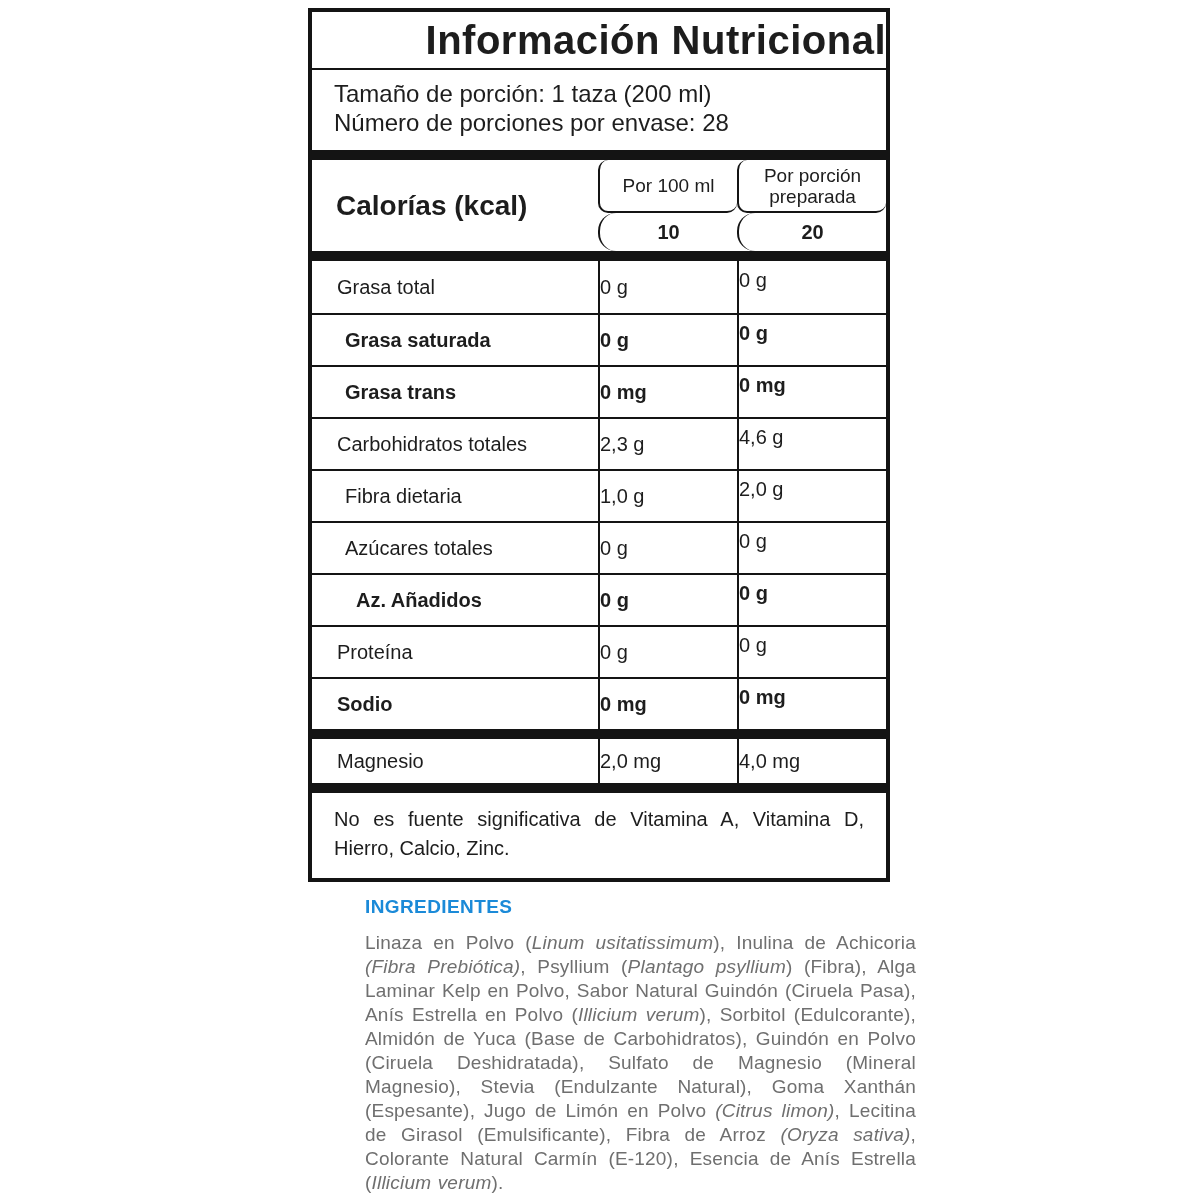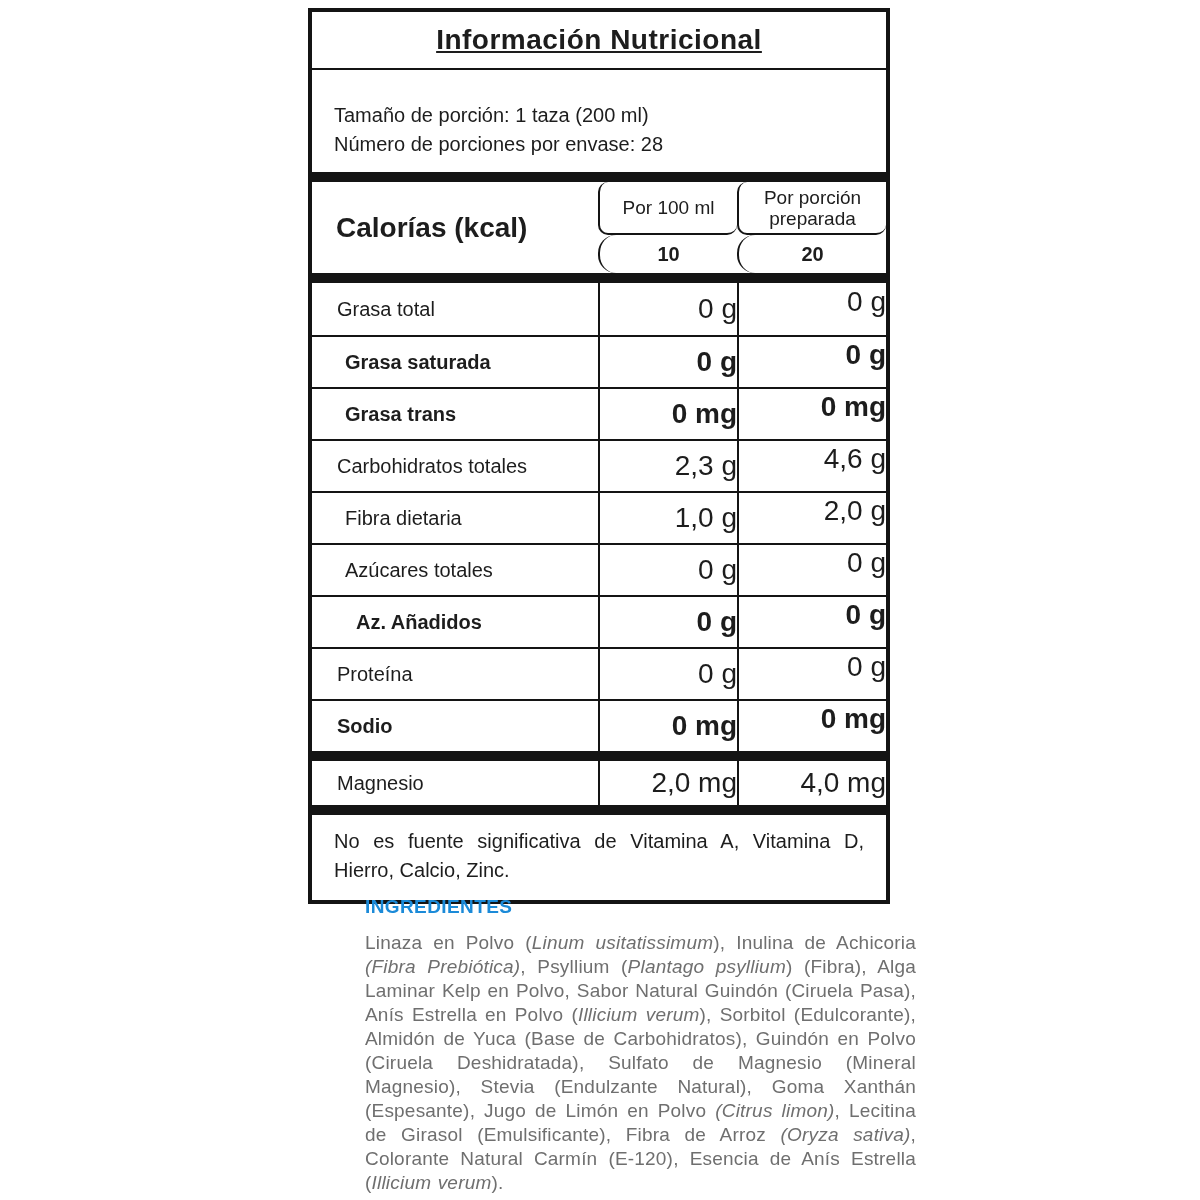"Información Nutricional" .nf-title { font-size: 28px -> 40px; text-align: center -> right; text-decoration: underline -> none }
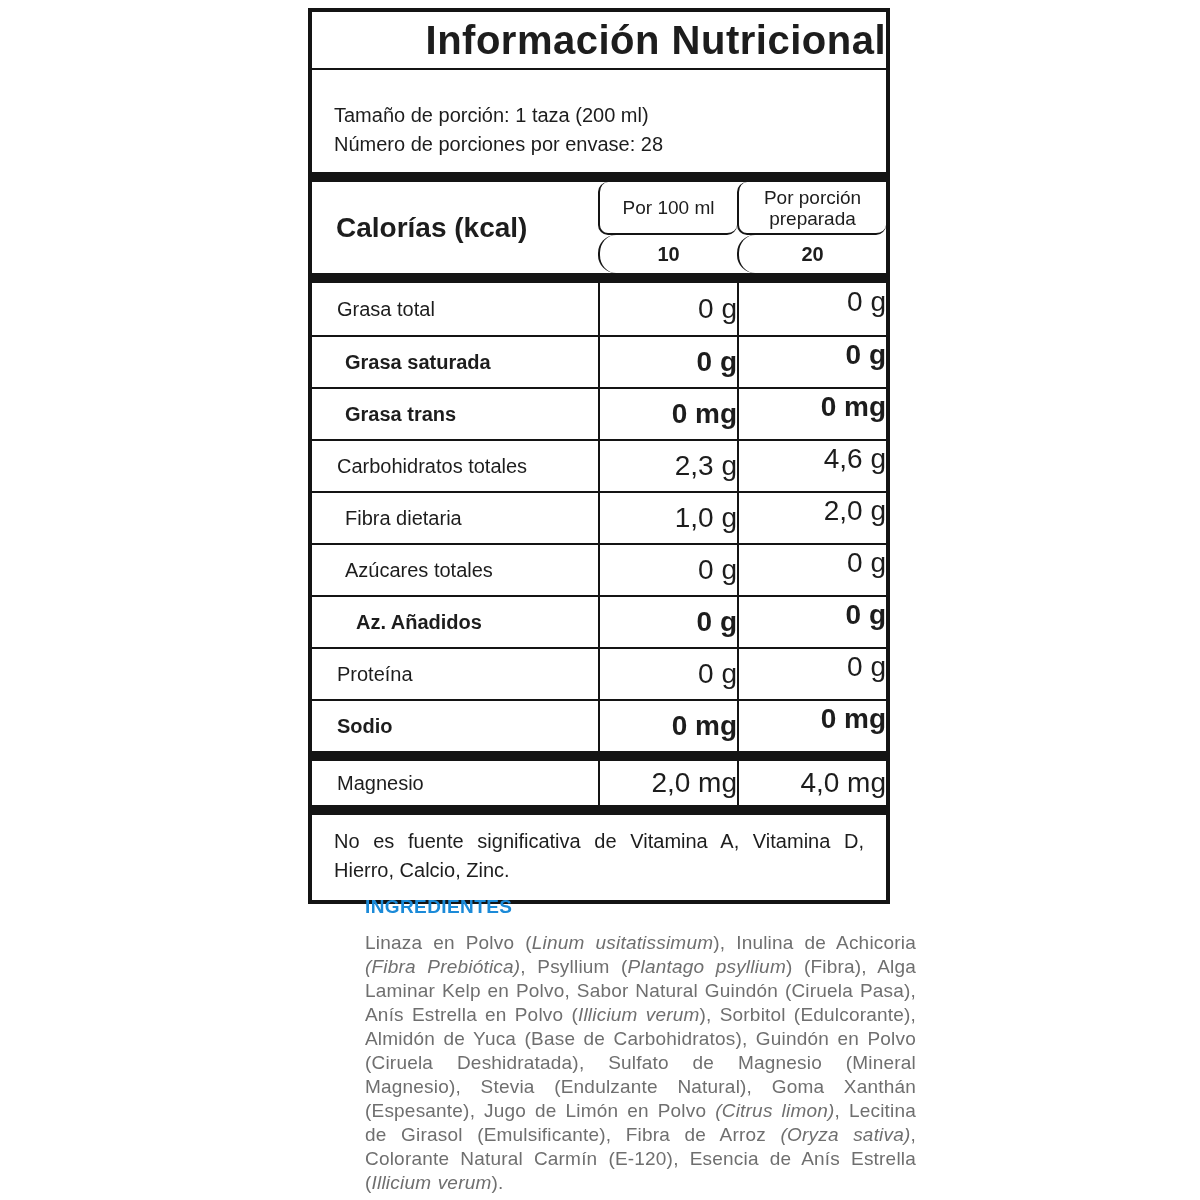"Tamaño de porción: 1 taza" .nf-serving { font-size: 20px -> 24px; margin-top: 22px -> none }
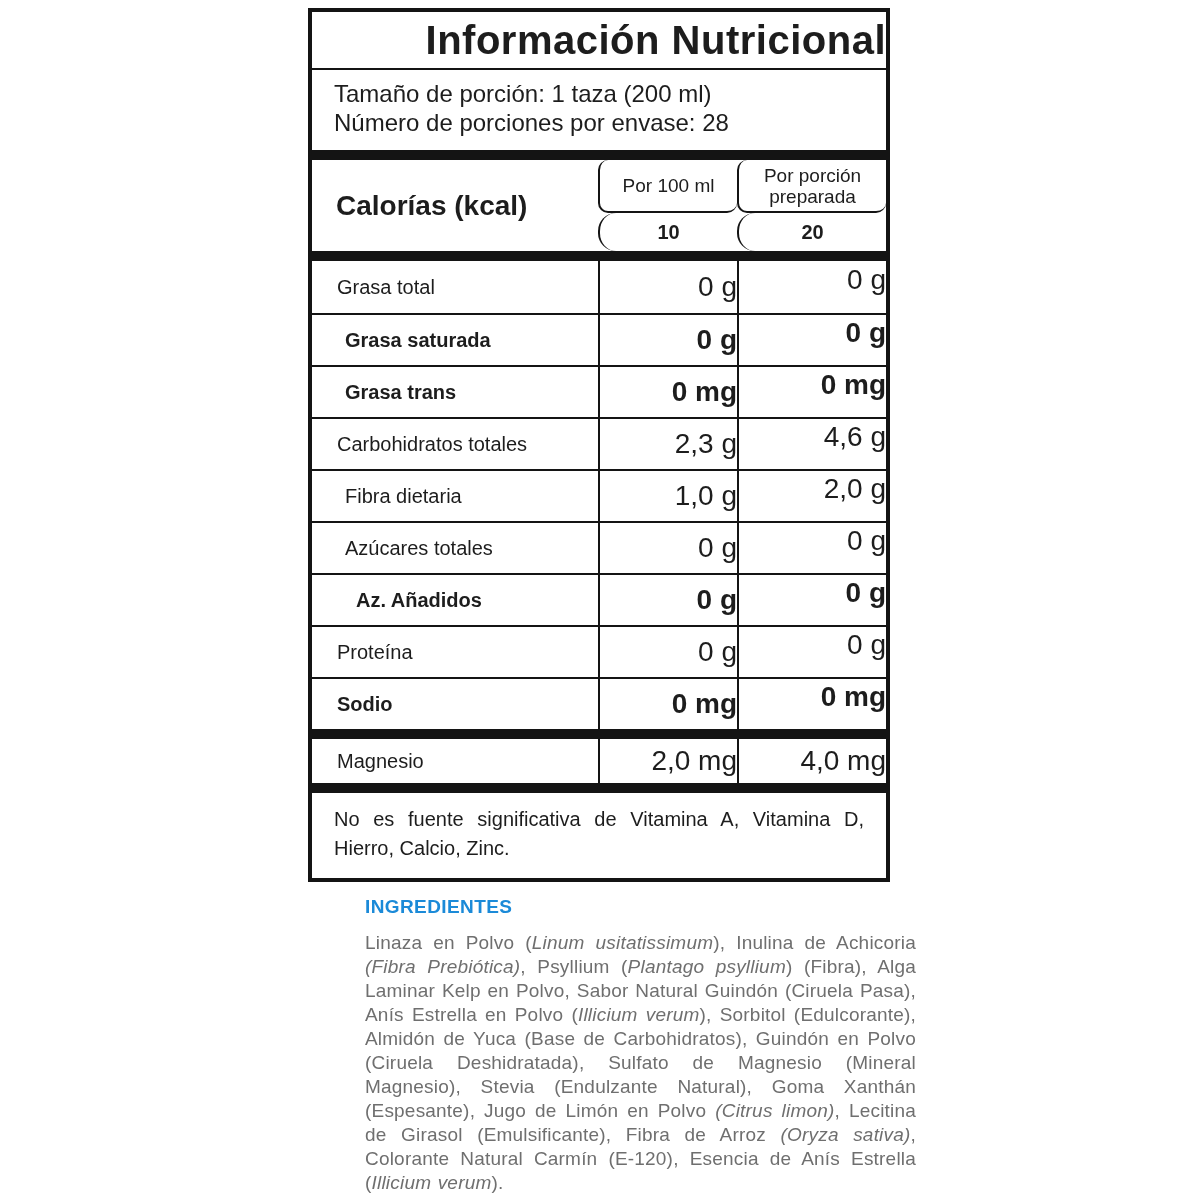"0 g" .nrow .val { font-size: 28px -> 20px; justify-content: flex-end -> flex-start; padding-left: 24px -> none }
